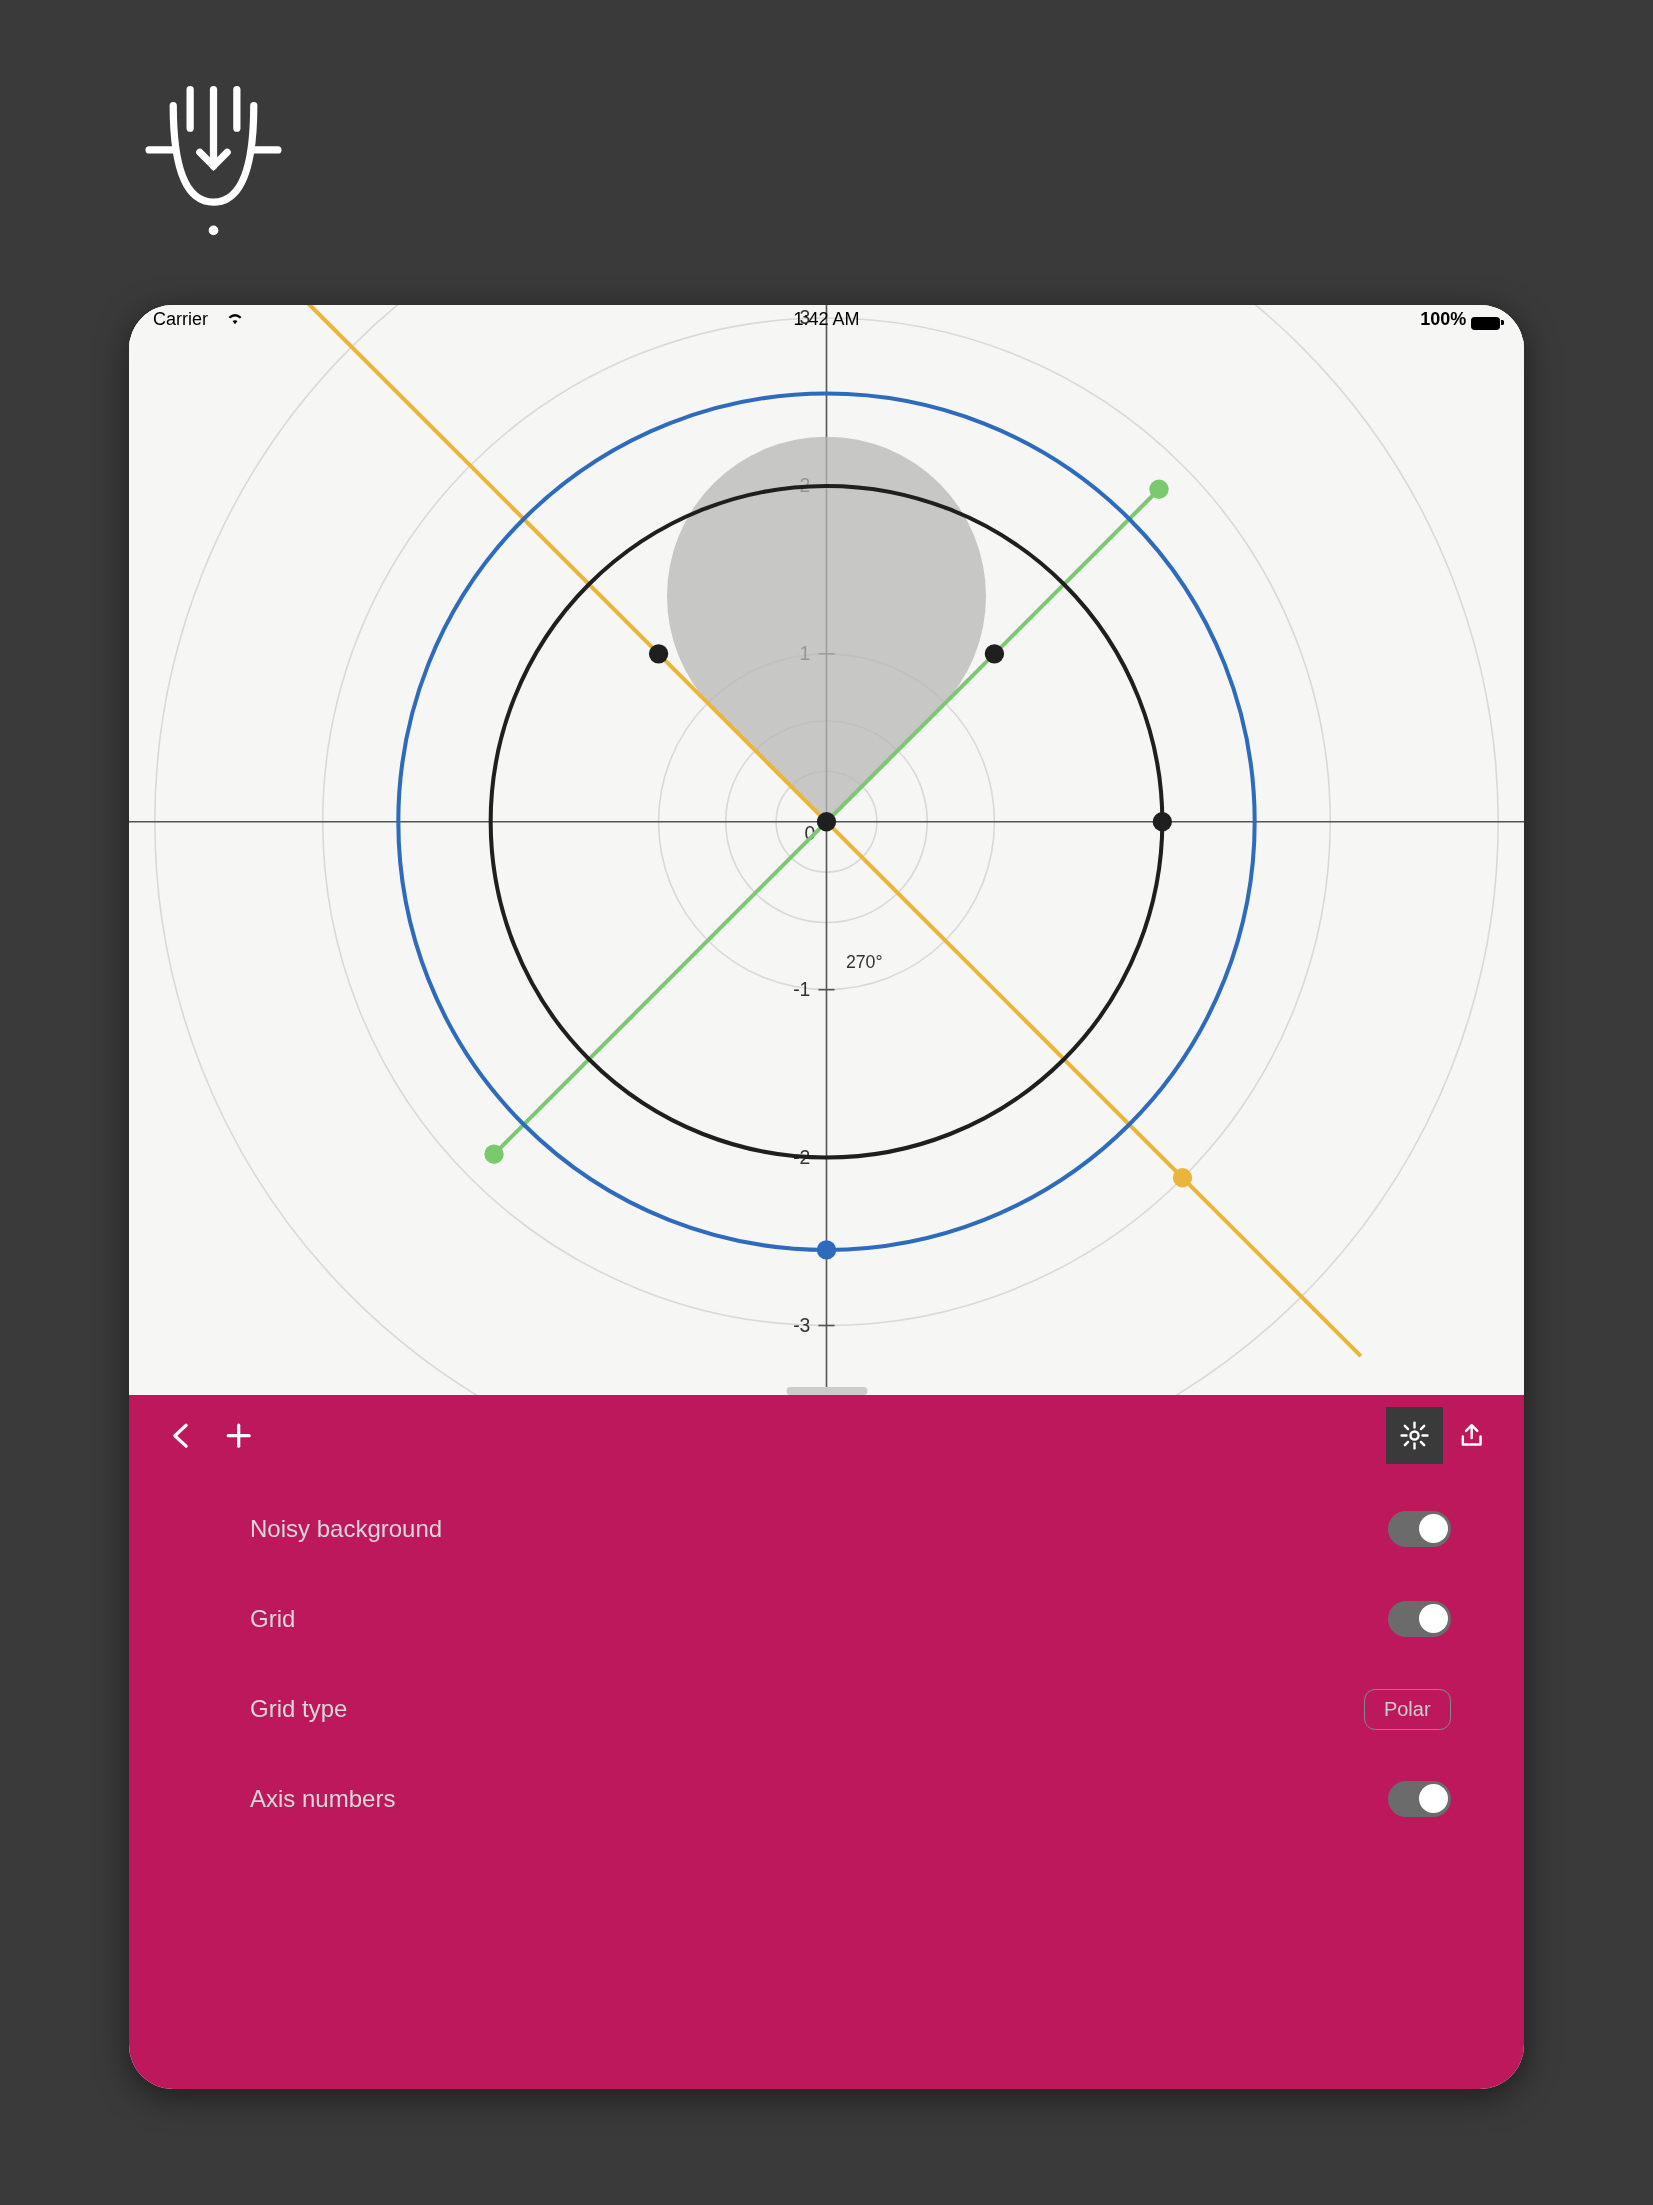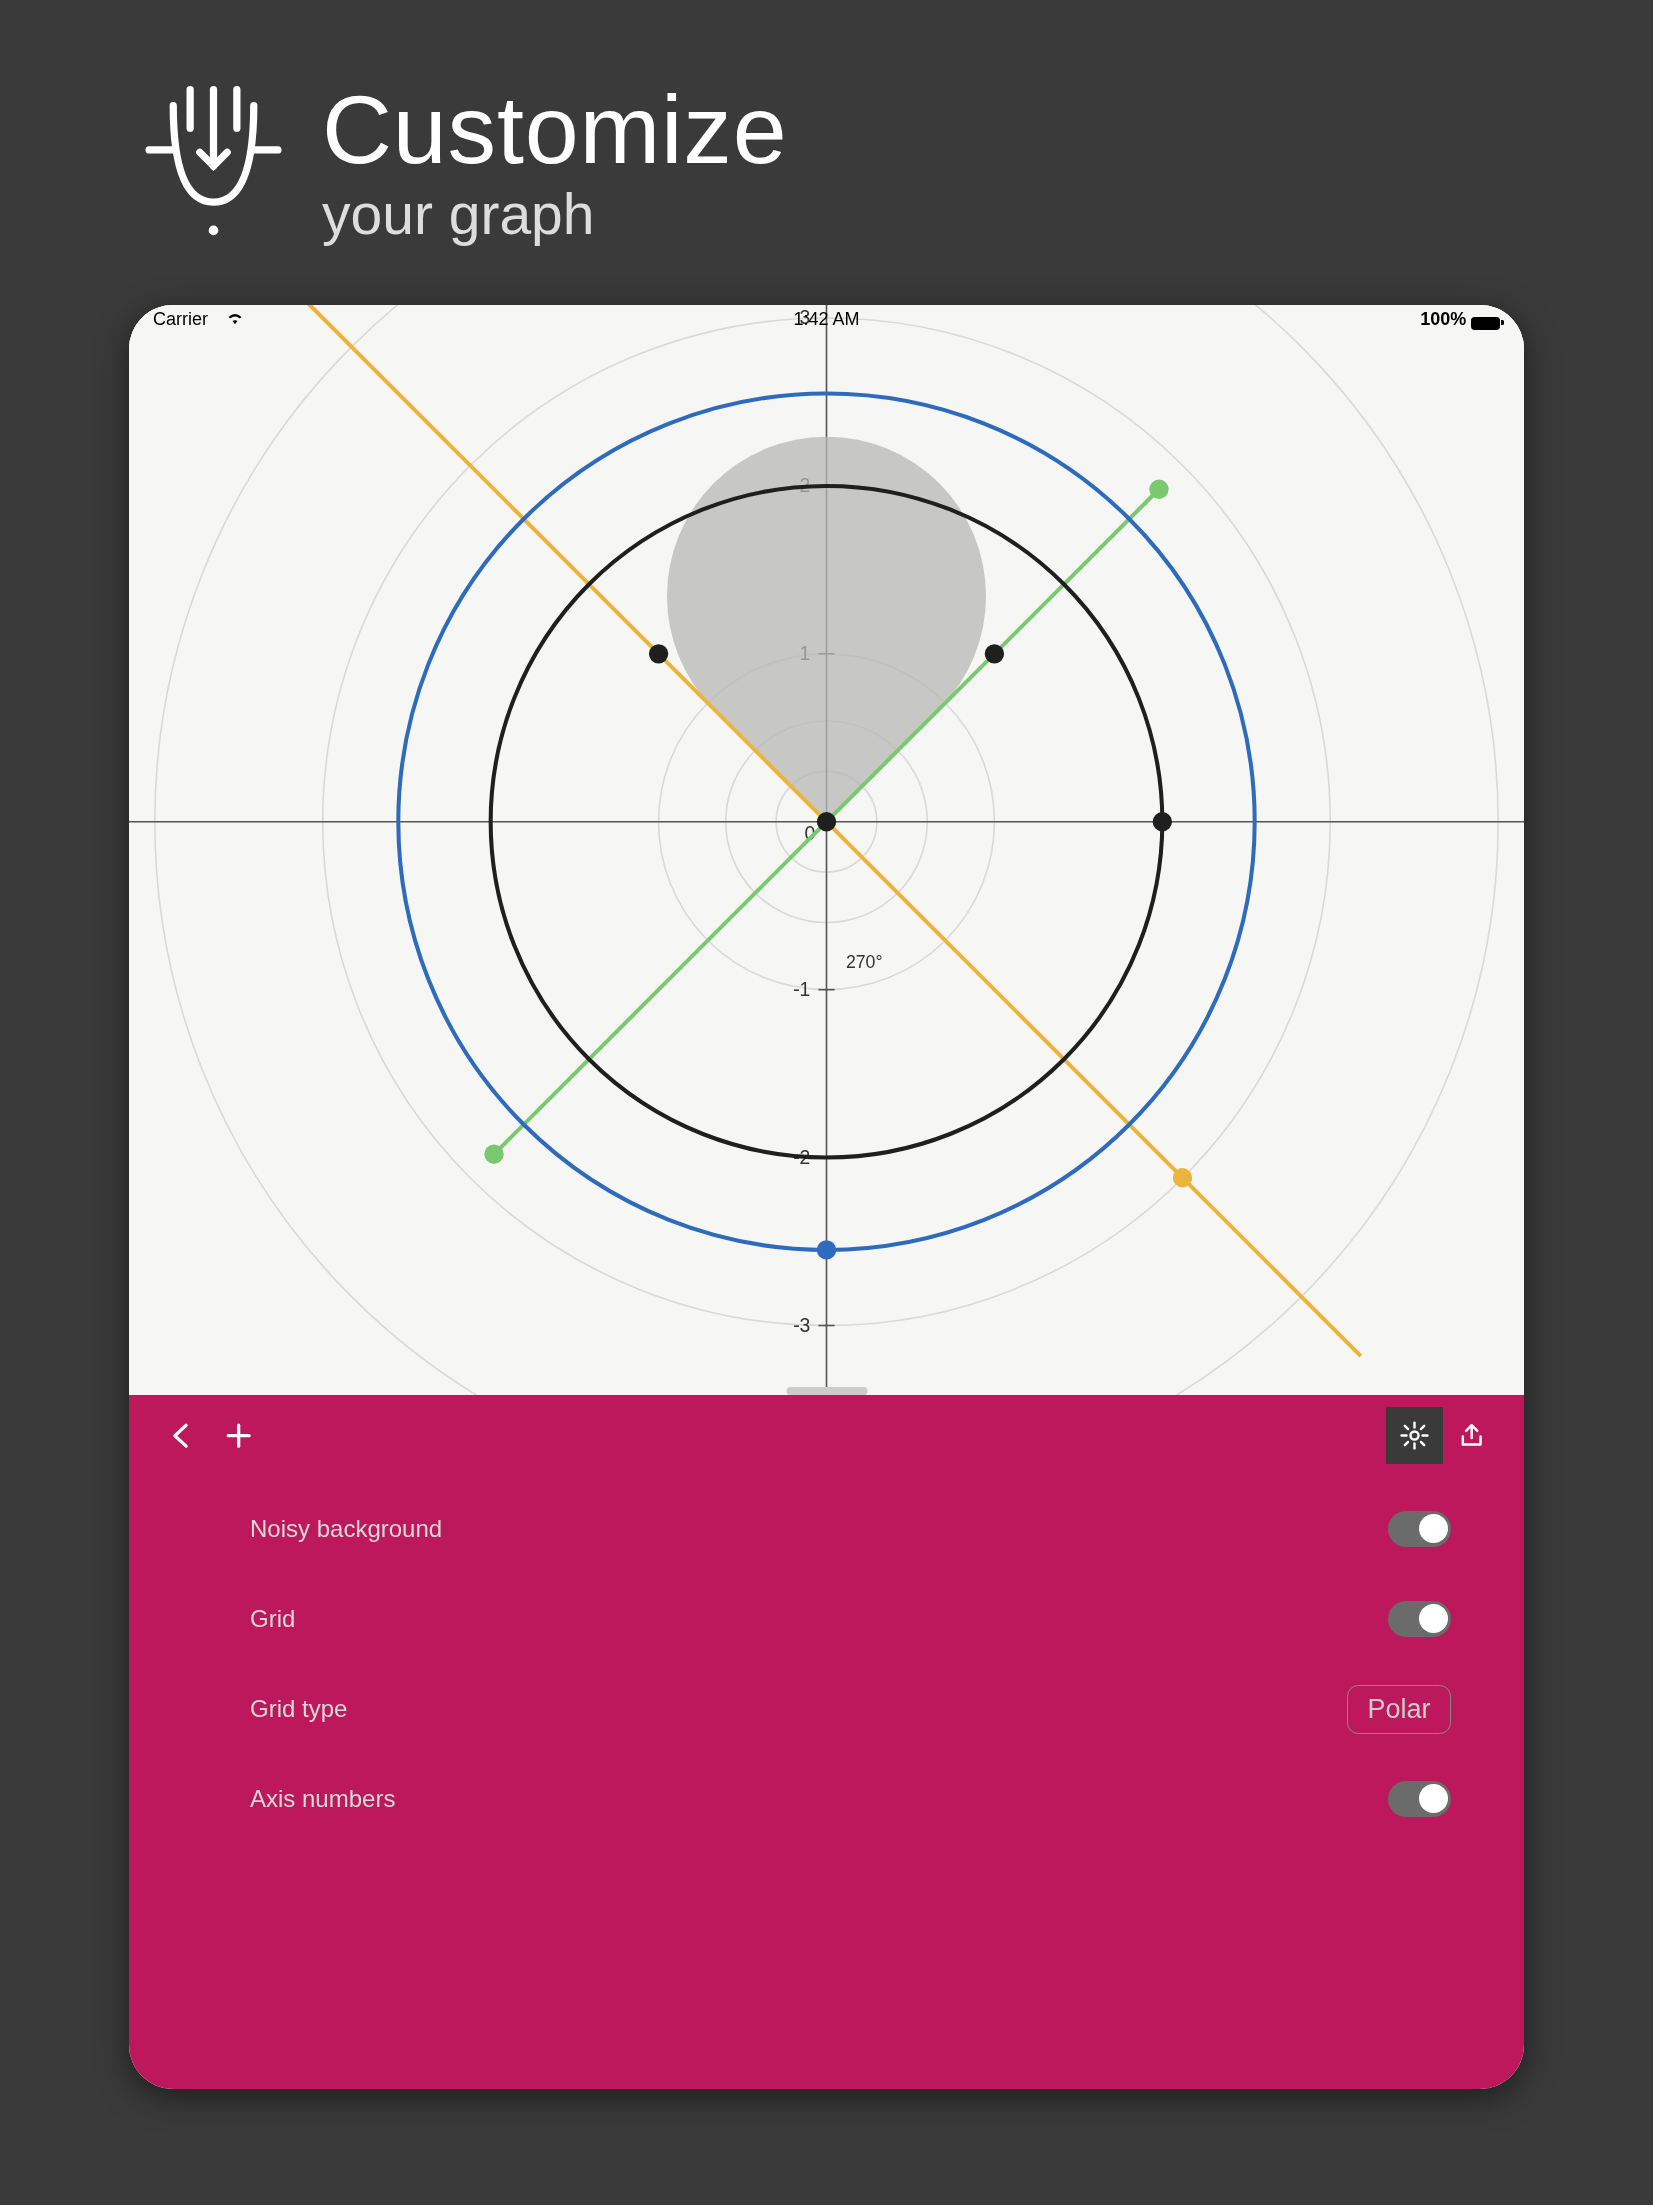"Customize" div.header-text { html: <div> <h1>Customize</h1> <h2>your graph</h2> </div> -> none }
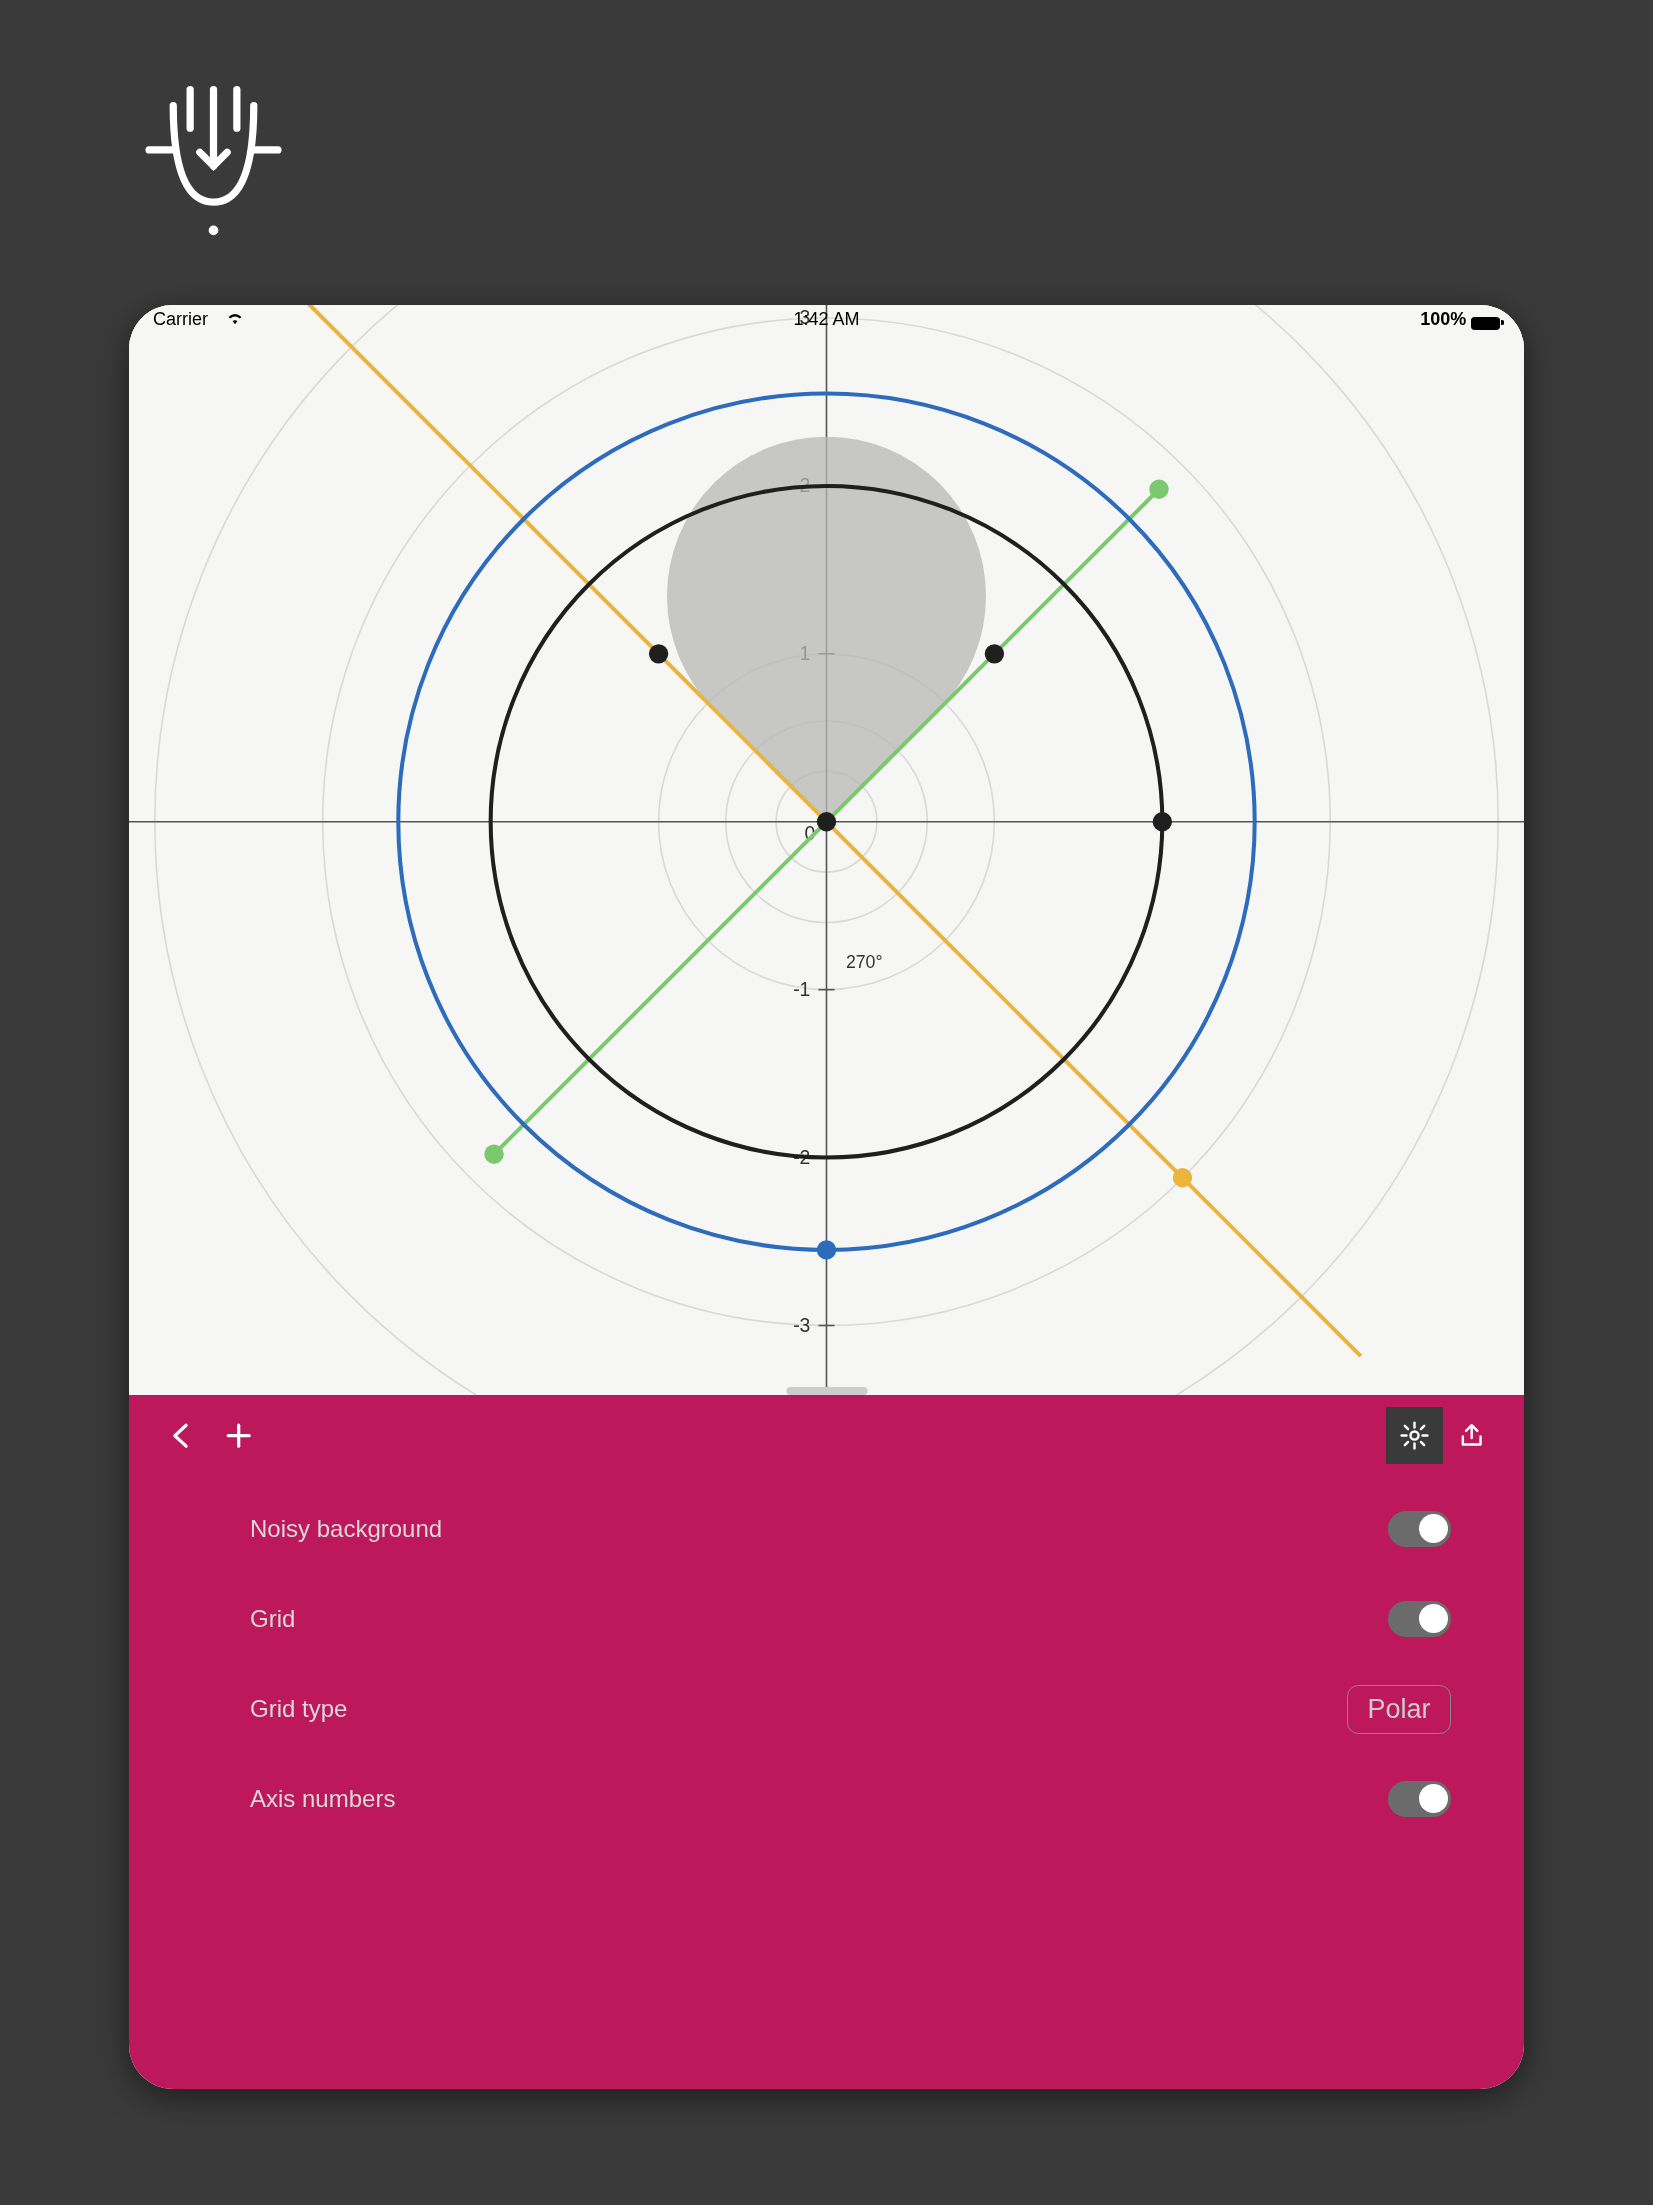"Polar" .select-pill { font-size: 27px -> 20px }
